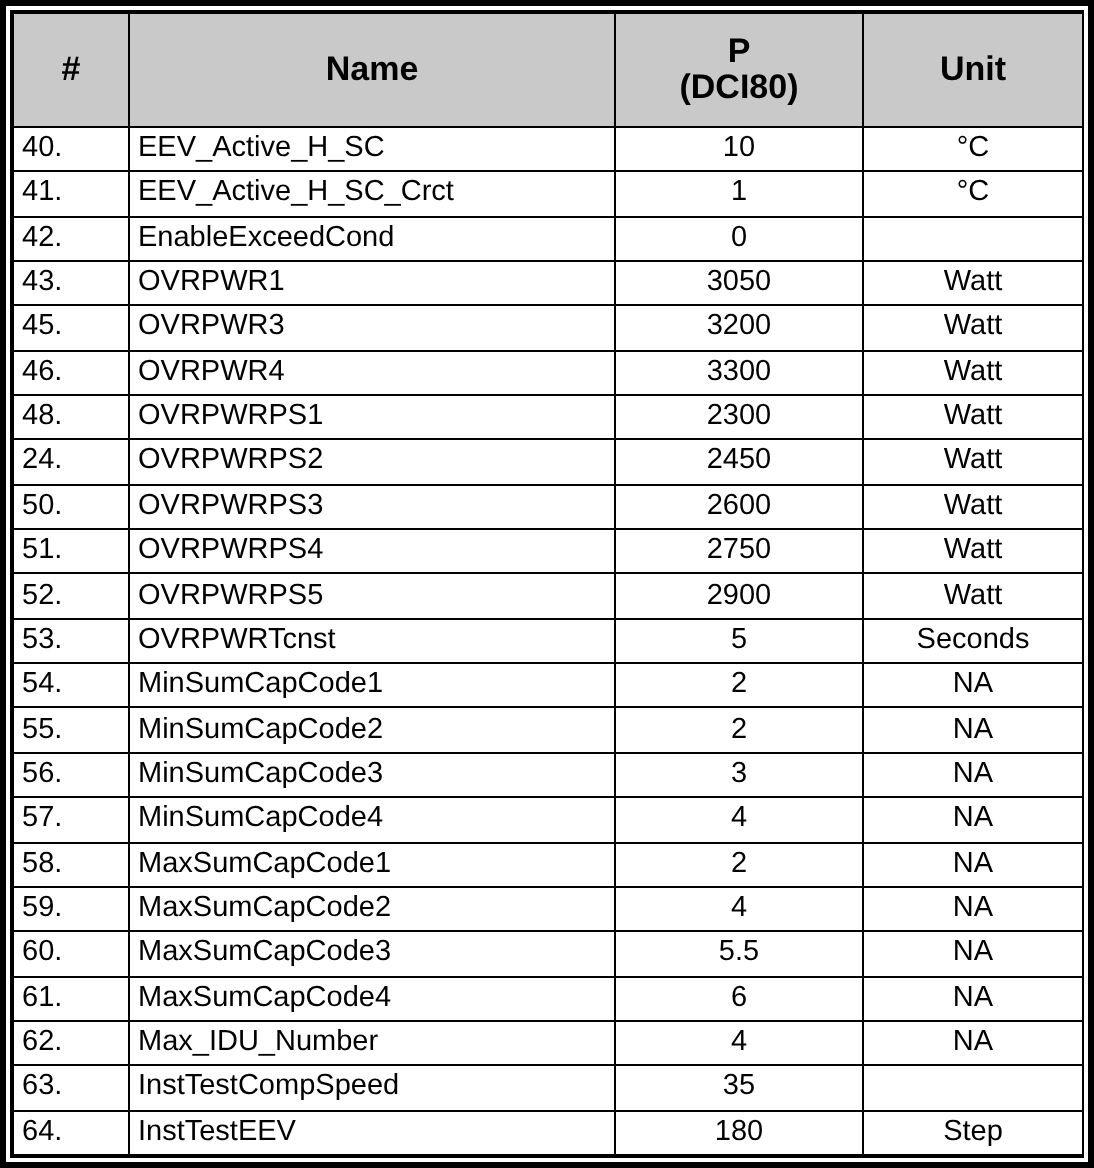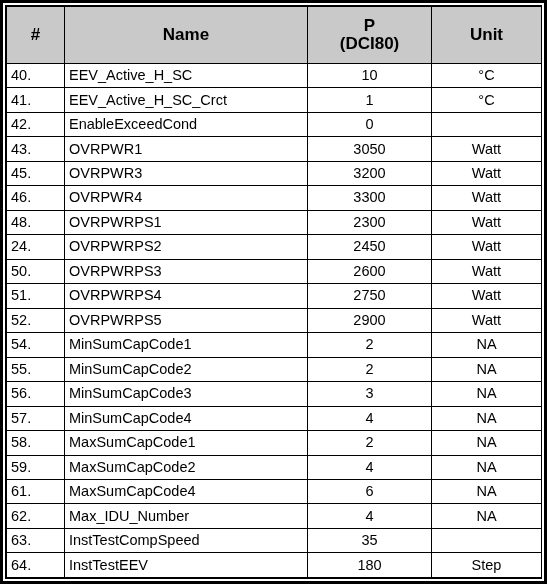"53." tr { html: none -> <tr> <td>53.</td> <td>OVRPWRTcnst</td> <td>5</td> <td>Seconds</td> </tr> }
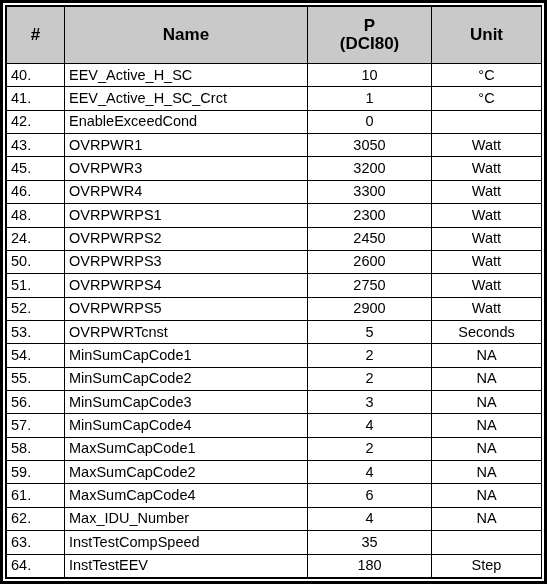"60." tr { html: none -> <tr> <td>60.</td> <td>MaxSumCapCode3</td> <td>5.5</td> <td>NA</td> </tr> }
